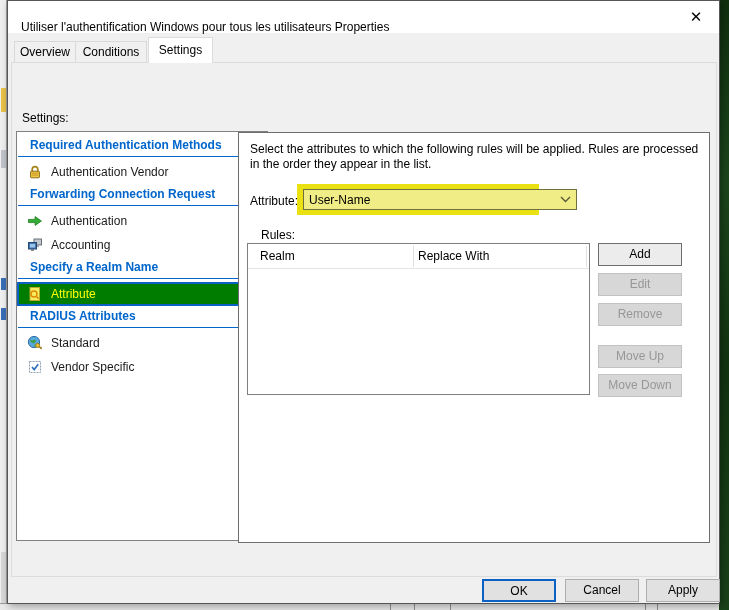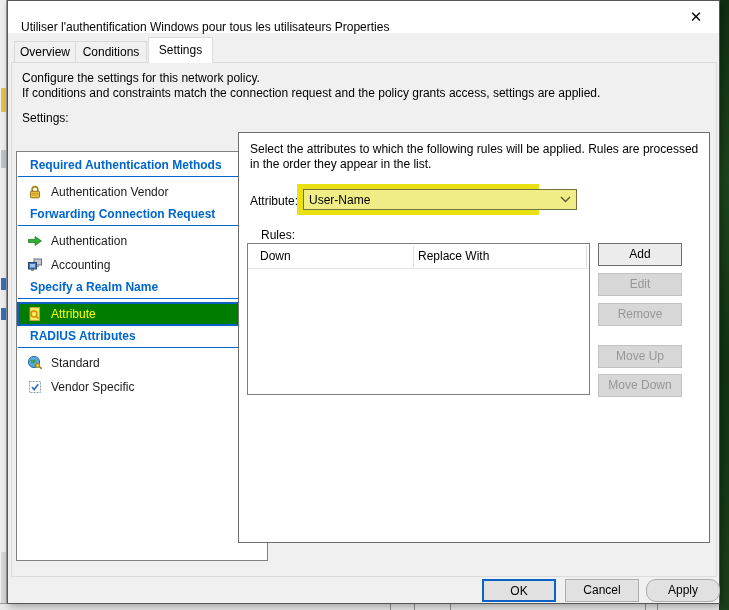"Configure the settings for this" div.desc { html: <div> <div>Configure the settings for this network policy.</div> <div>If conditions and constraints match the connection request and the policy grants access, settings are applied.</div> </div> -> none }
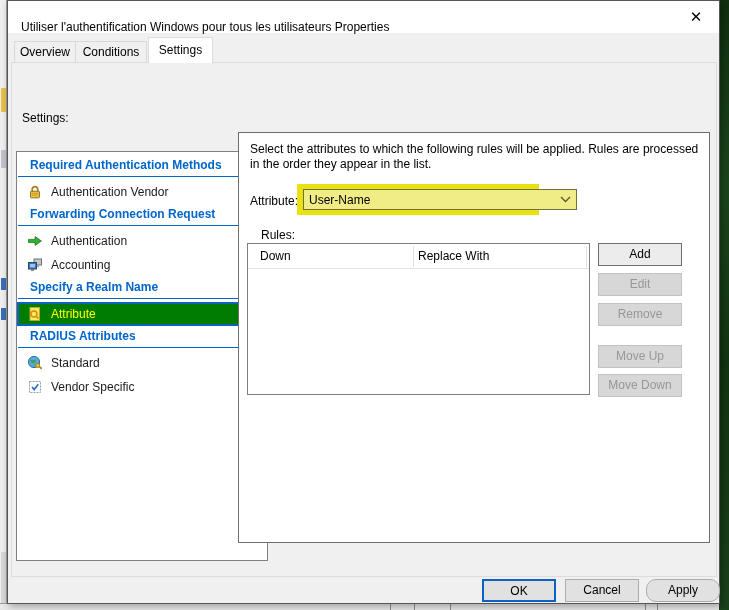"Required Authentication Methods" .tree { margin-top: 20px -> none }
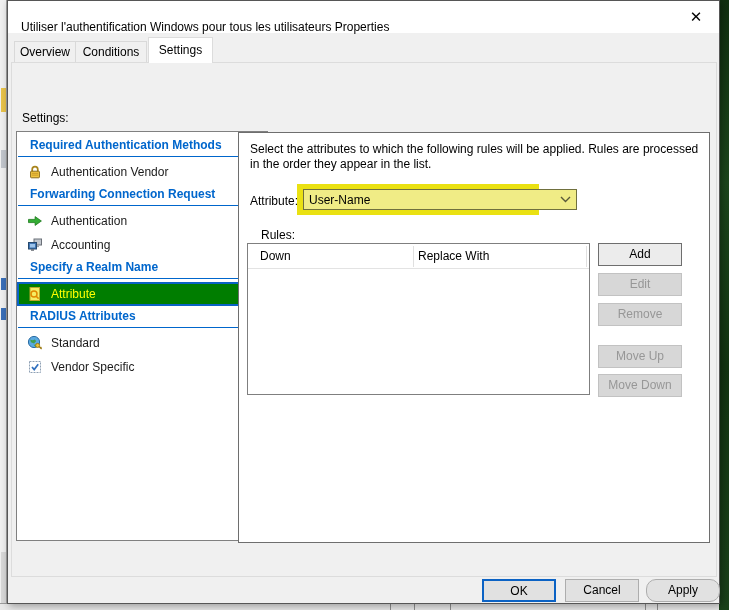"Down" div.lv-col { text: Down -> Realm }
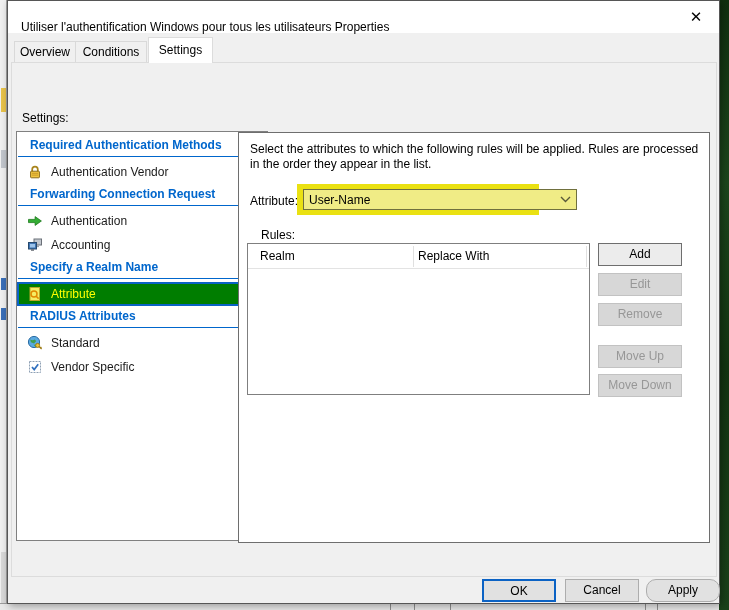"Apply" .fbtn.apply { border-radius: 10px -> none }
